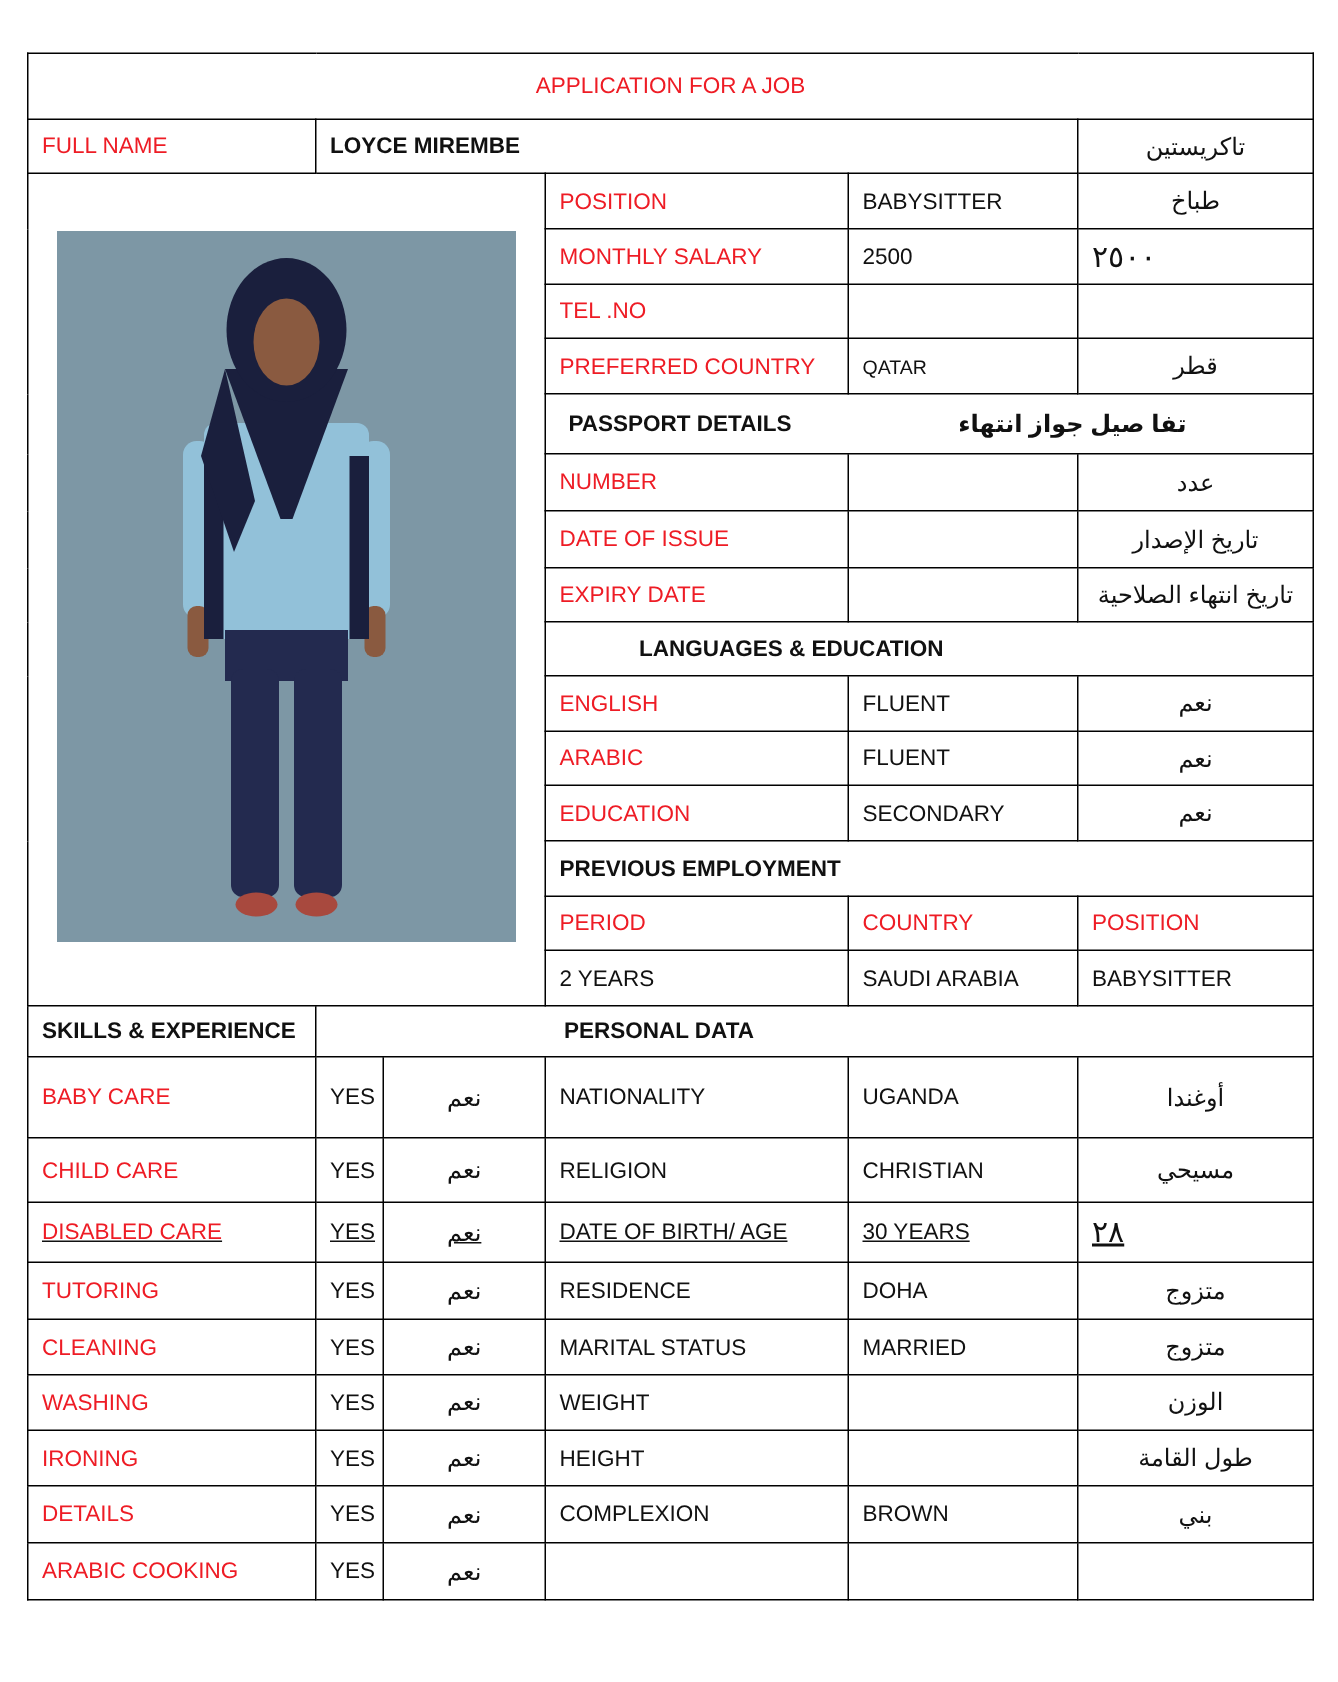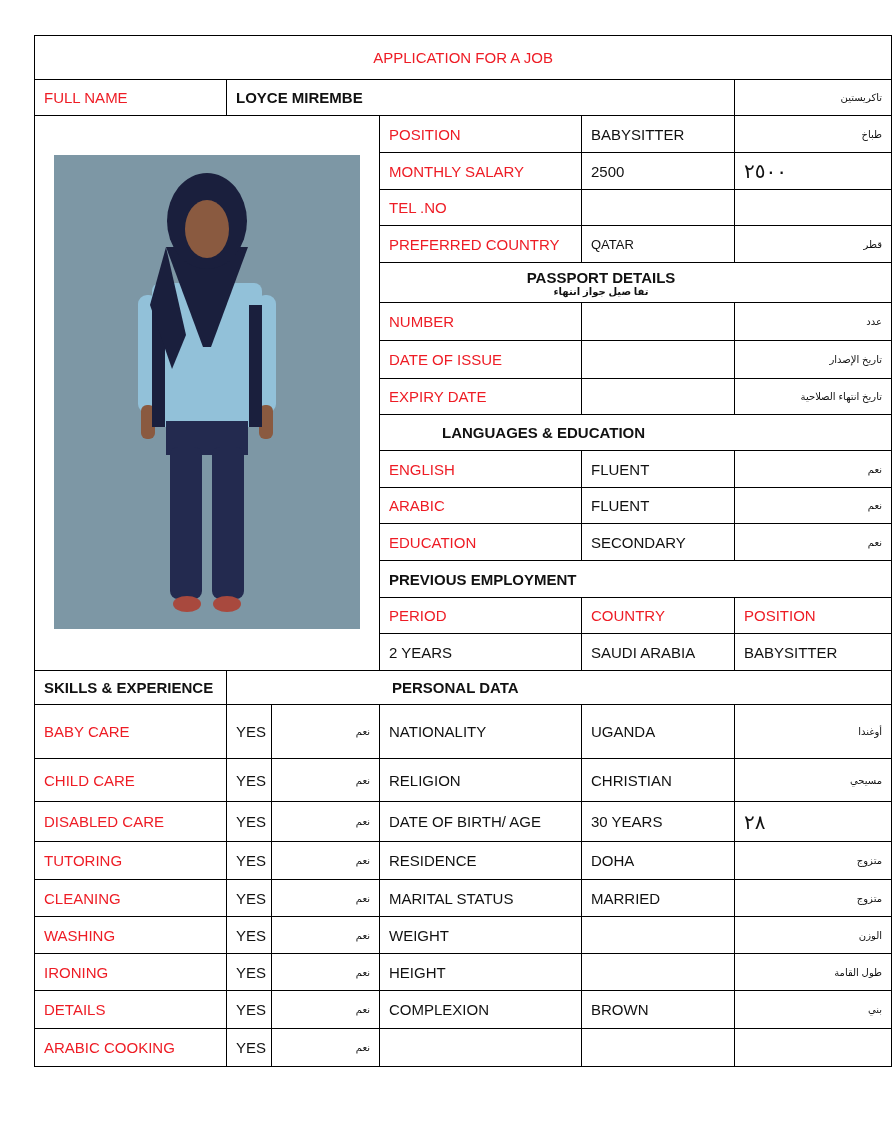"APPLICATION FOR A JOB" .sheet { left: 34px -> 18px }
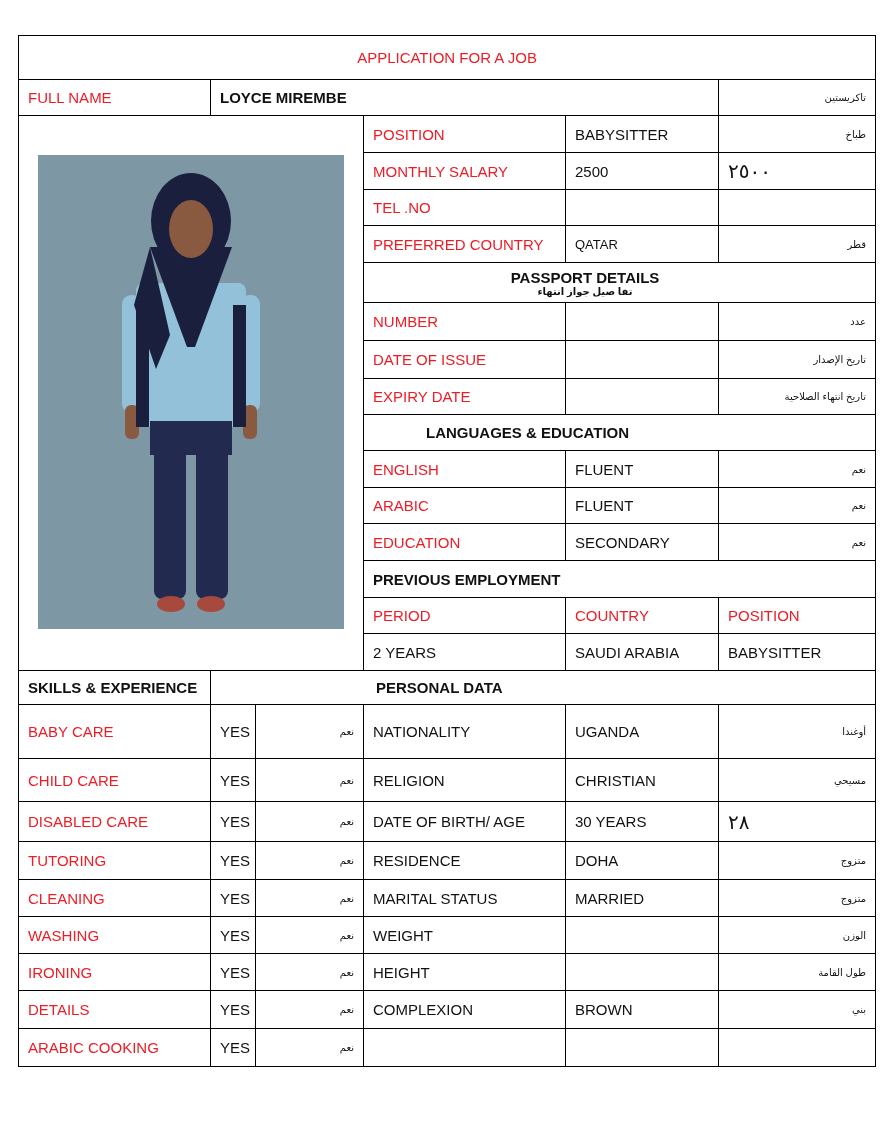"تاكريستين" .ar { font-size: 10px -> 16px; text-align: right -> center }
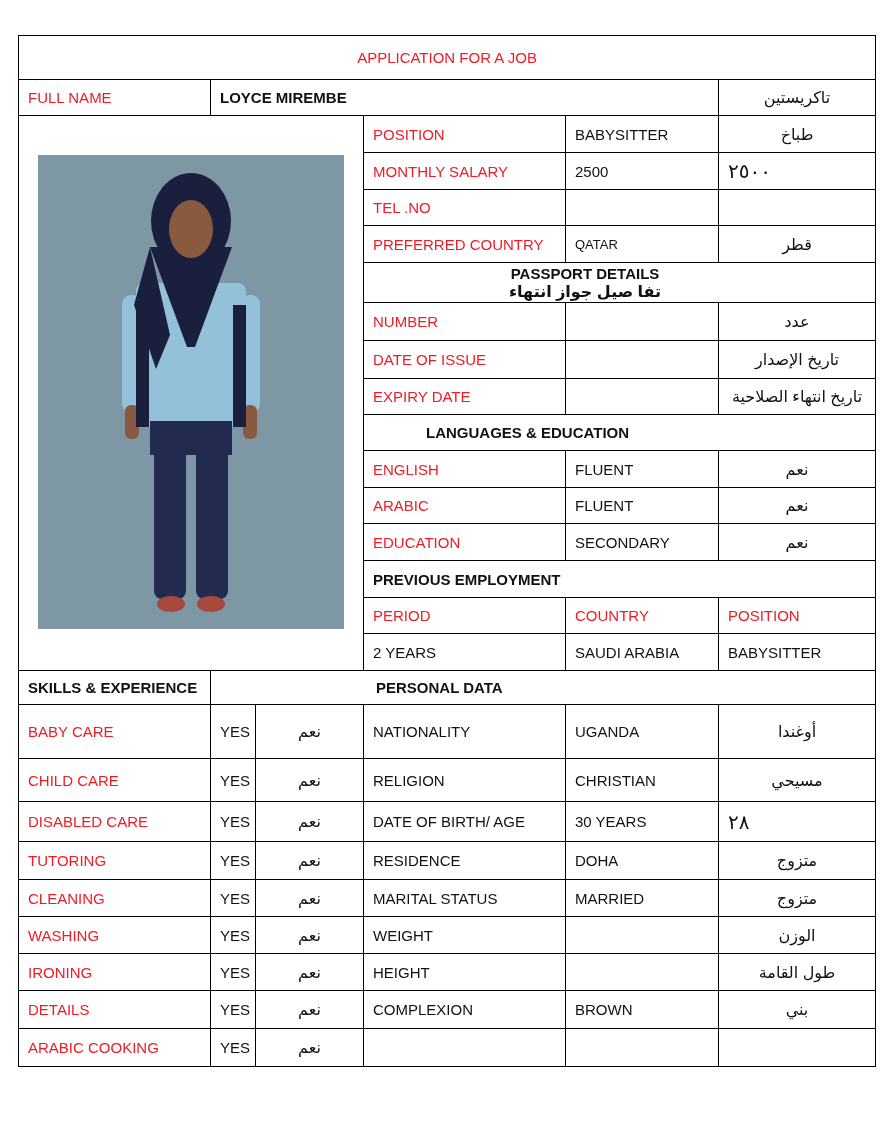"PASSPORT DETAILS" .split { flex-direction: column -> none }
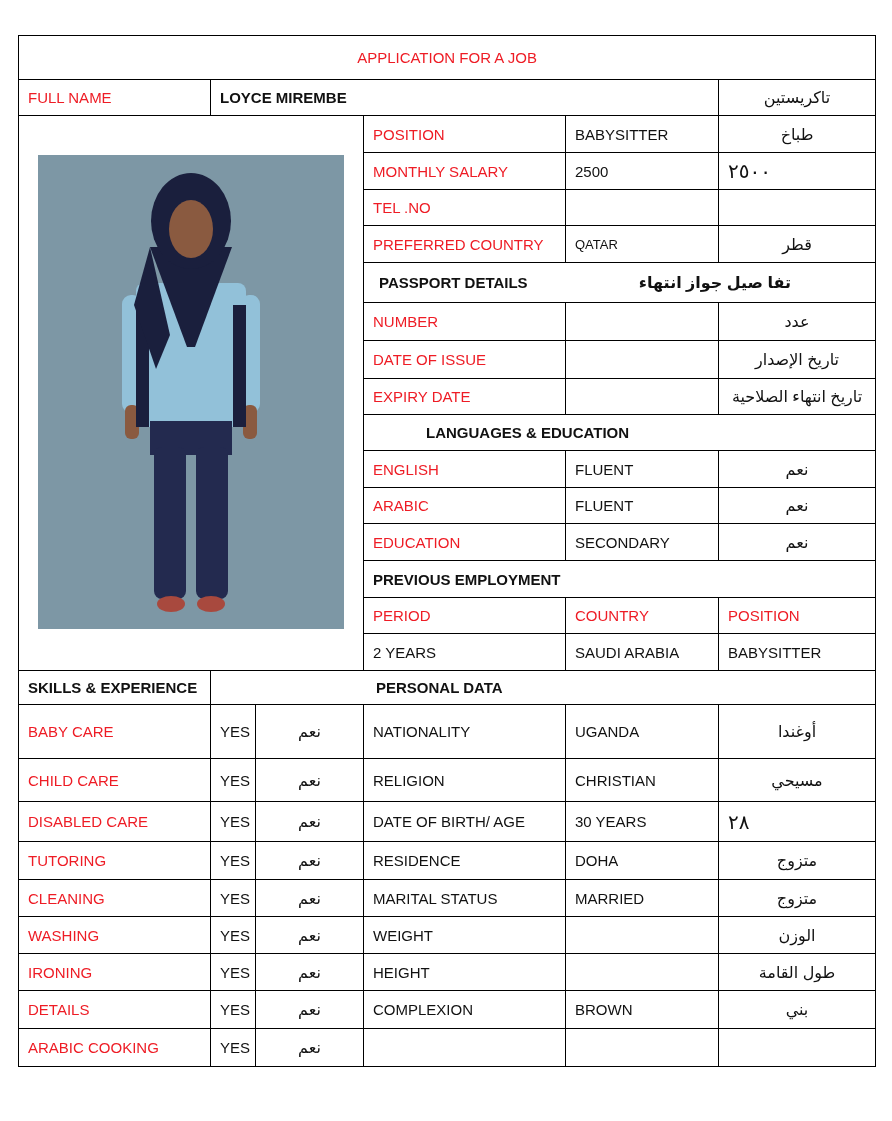"DISABLED CARE" tr.h45 { text-decoration: none -> underline }
